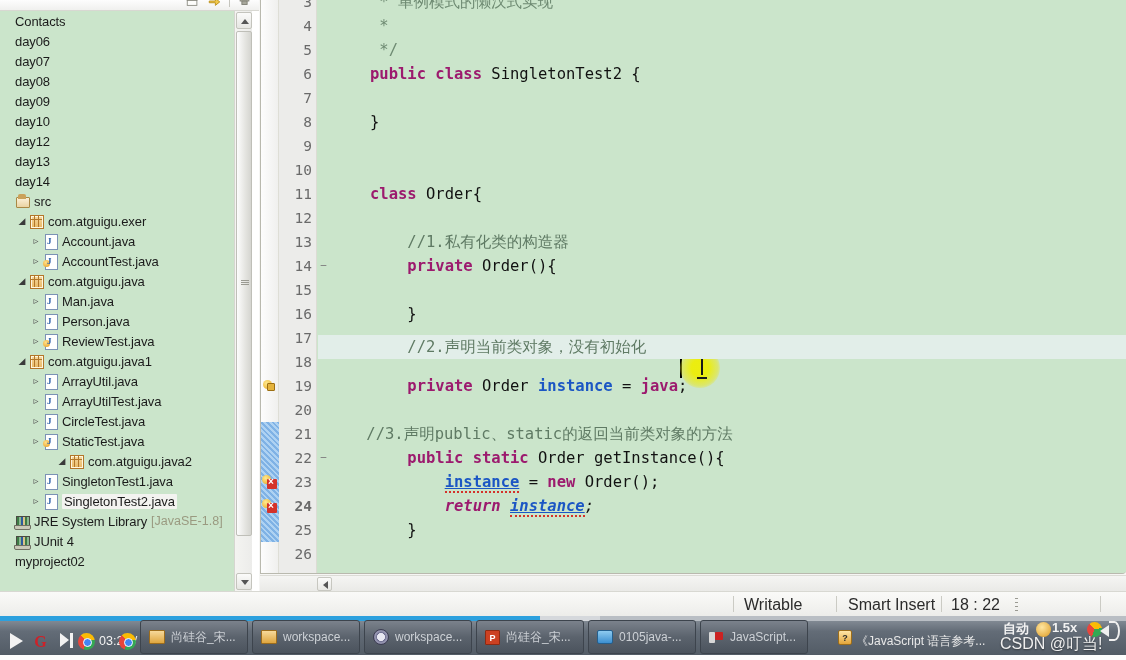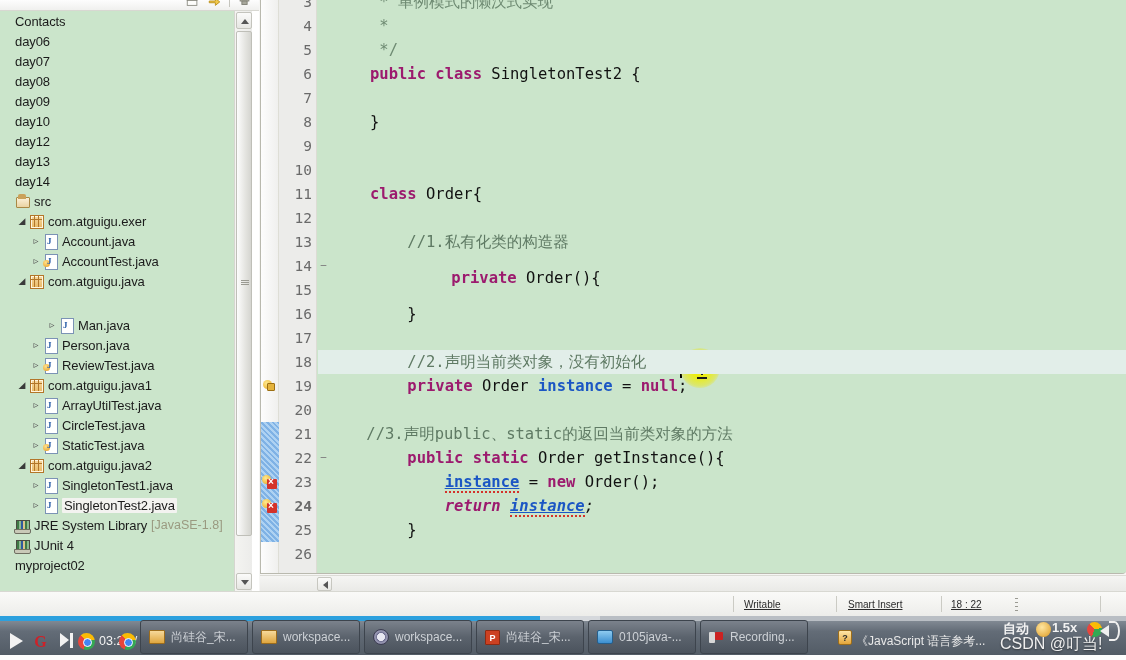"private Order(){" div.cline { margin-left: 44px -> none; top: 266px -> 254px }
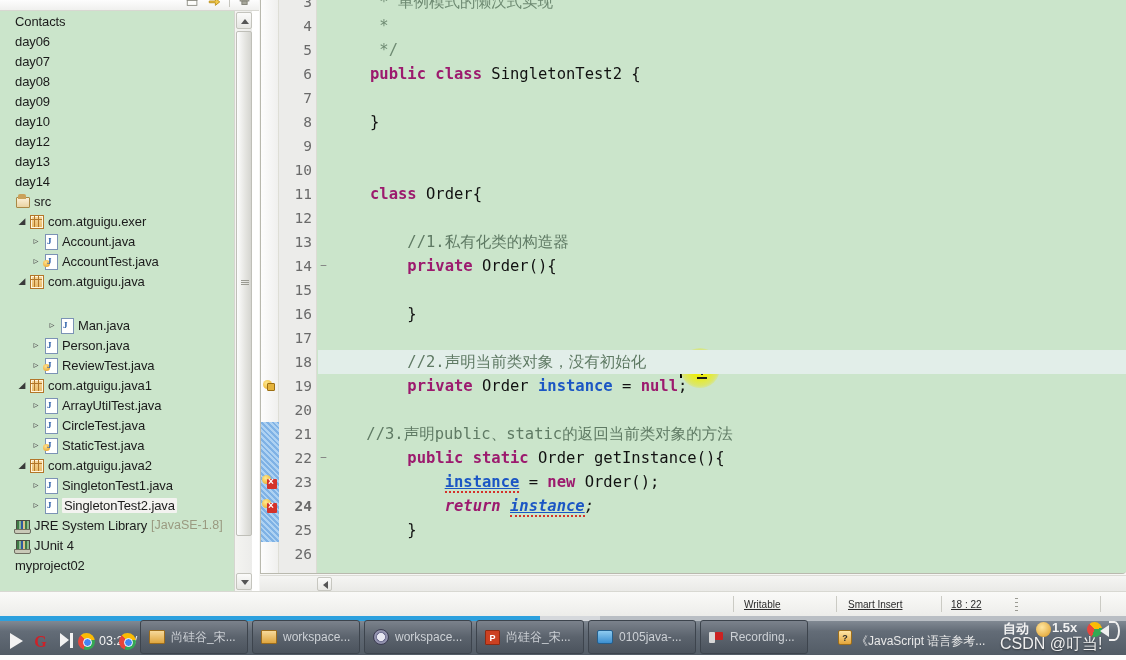"Man.java" div.node { margin-top: 24px -> none; padding-left: 46px -> 30px }
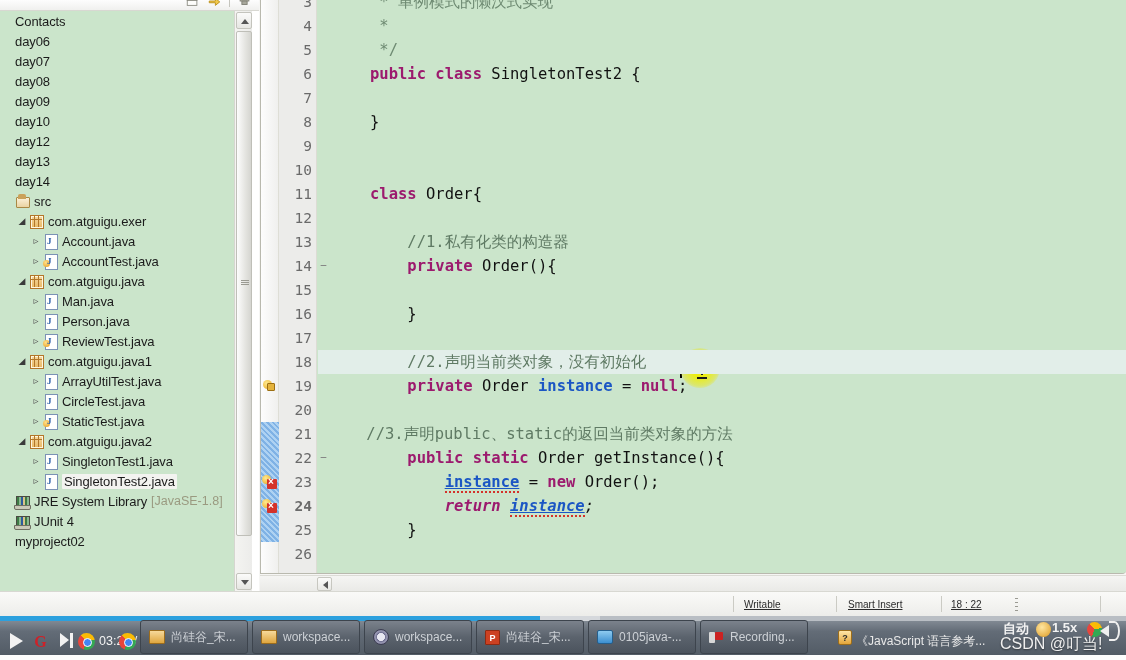"//2.声明当前类对象，没有初始化" div.cline { top: 350px -> 335px }
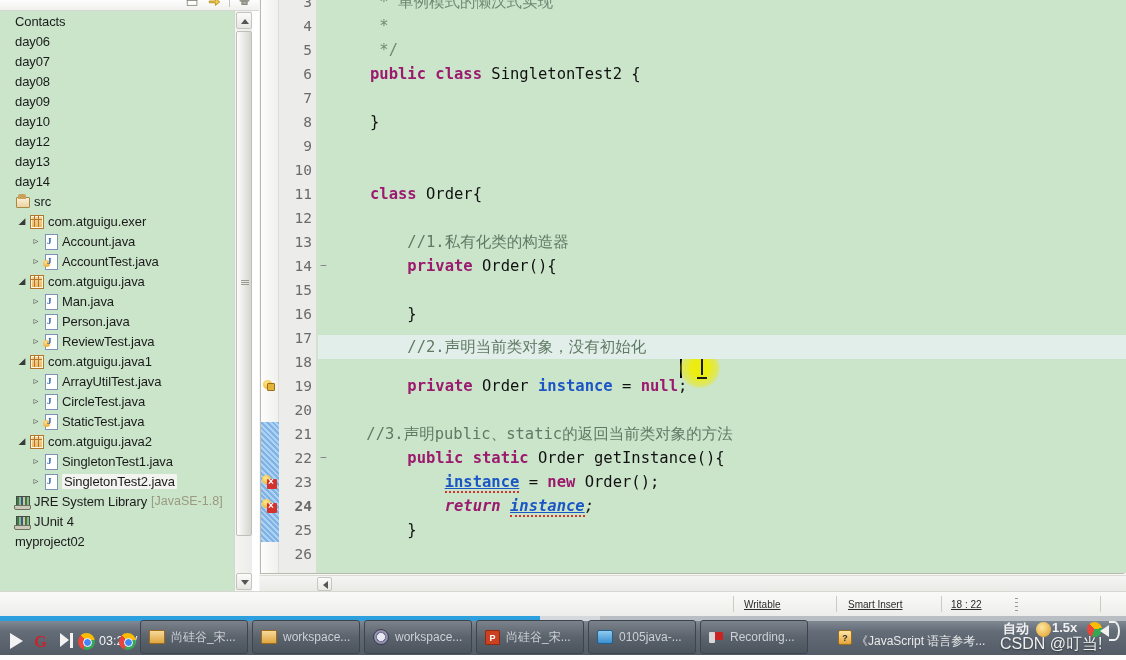"ArrayUtil.java" div.node { html: none -> <div> <span></span> <span></span> <span><span>ArrayUtil.java</span></span> </div> }
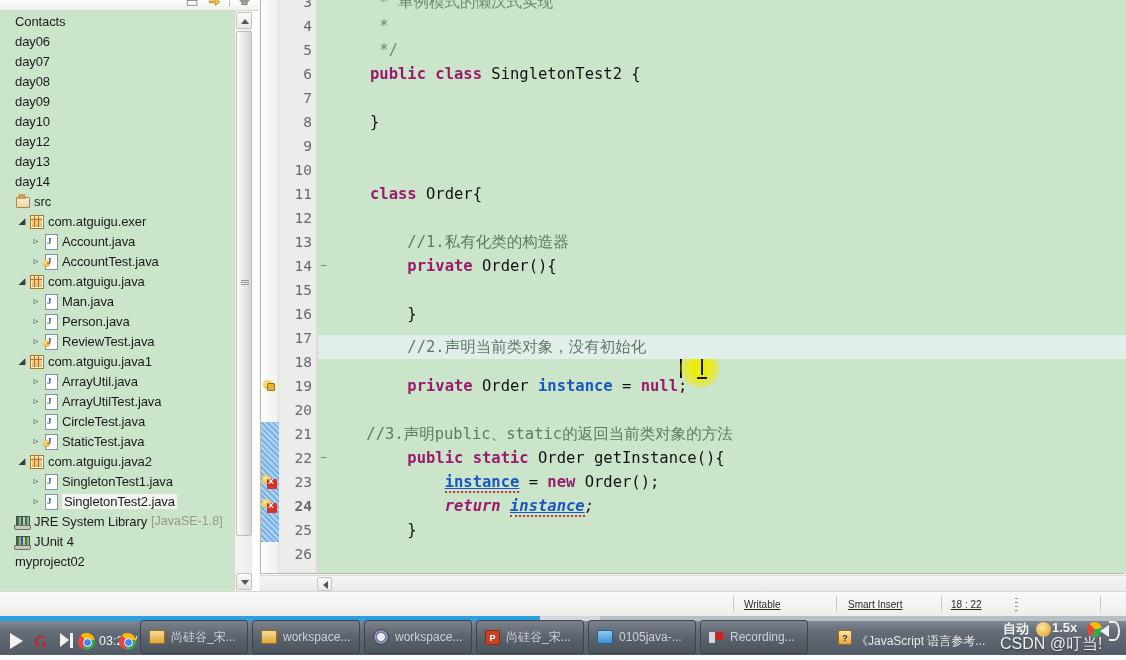"null" span.kw { text: null -> java }
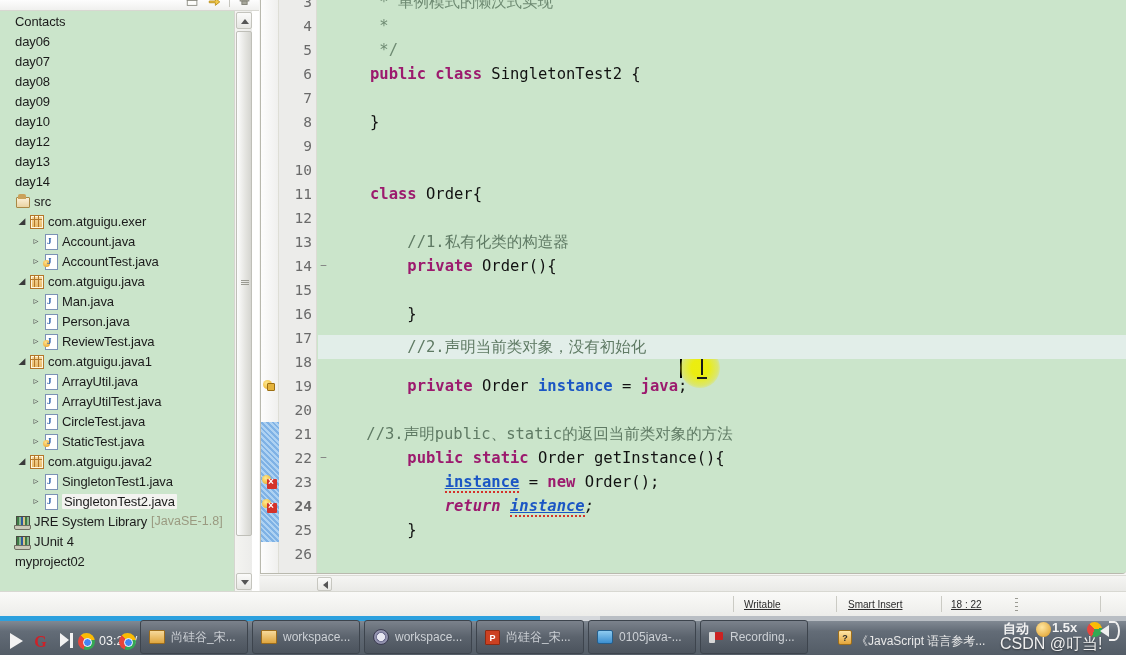"com.atguigu.java2" div.node { margin-left: none -> 40px }
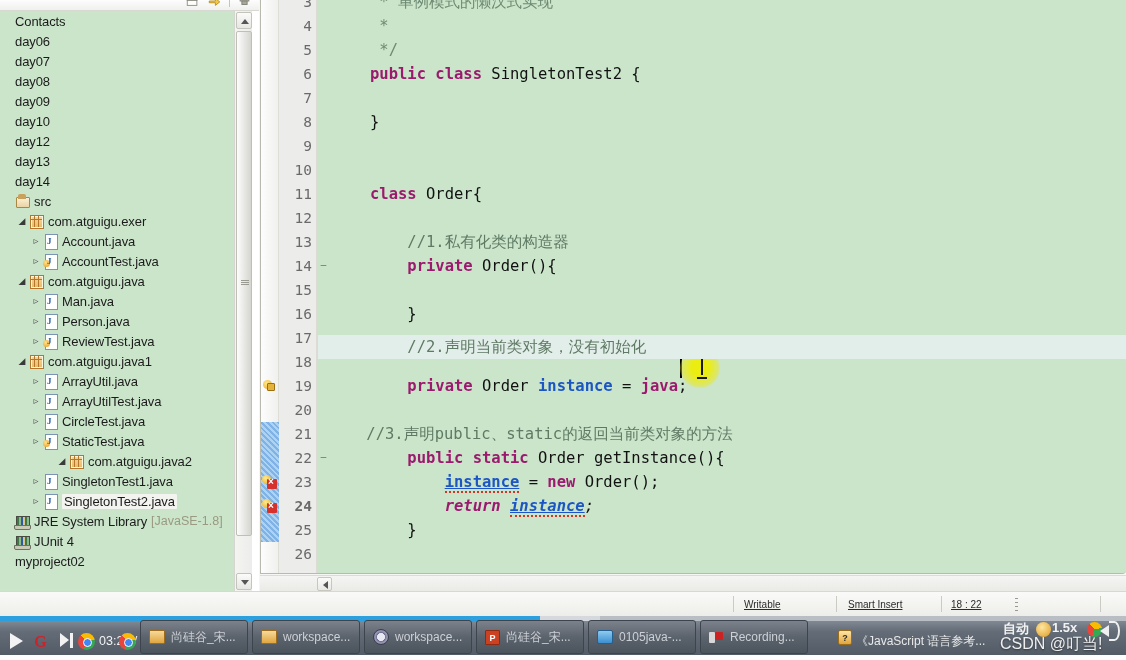"Writable" .sb-cell { font-size: 10px -> 16px; text-decoration: underline -> none }
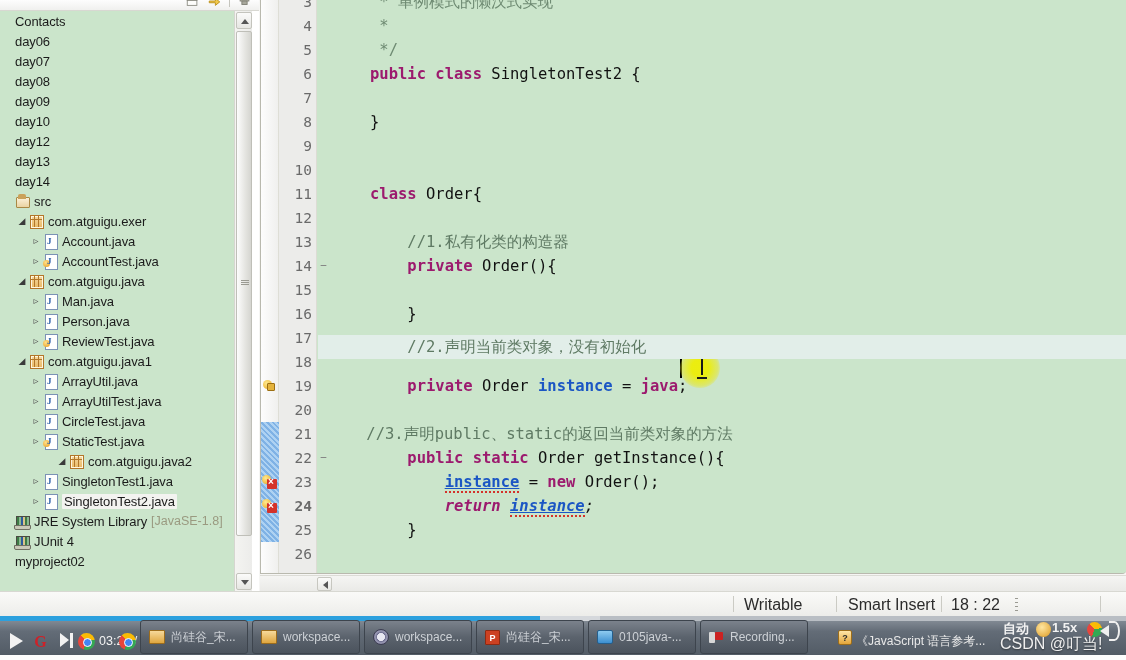"Recording..." span.t-lbl { text: Recording -> JavaScript }
